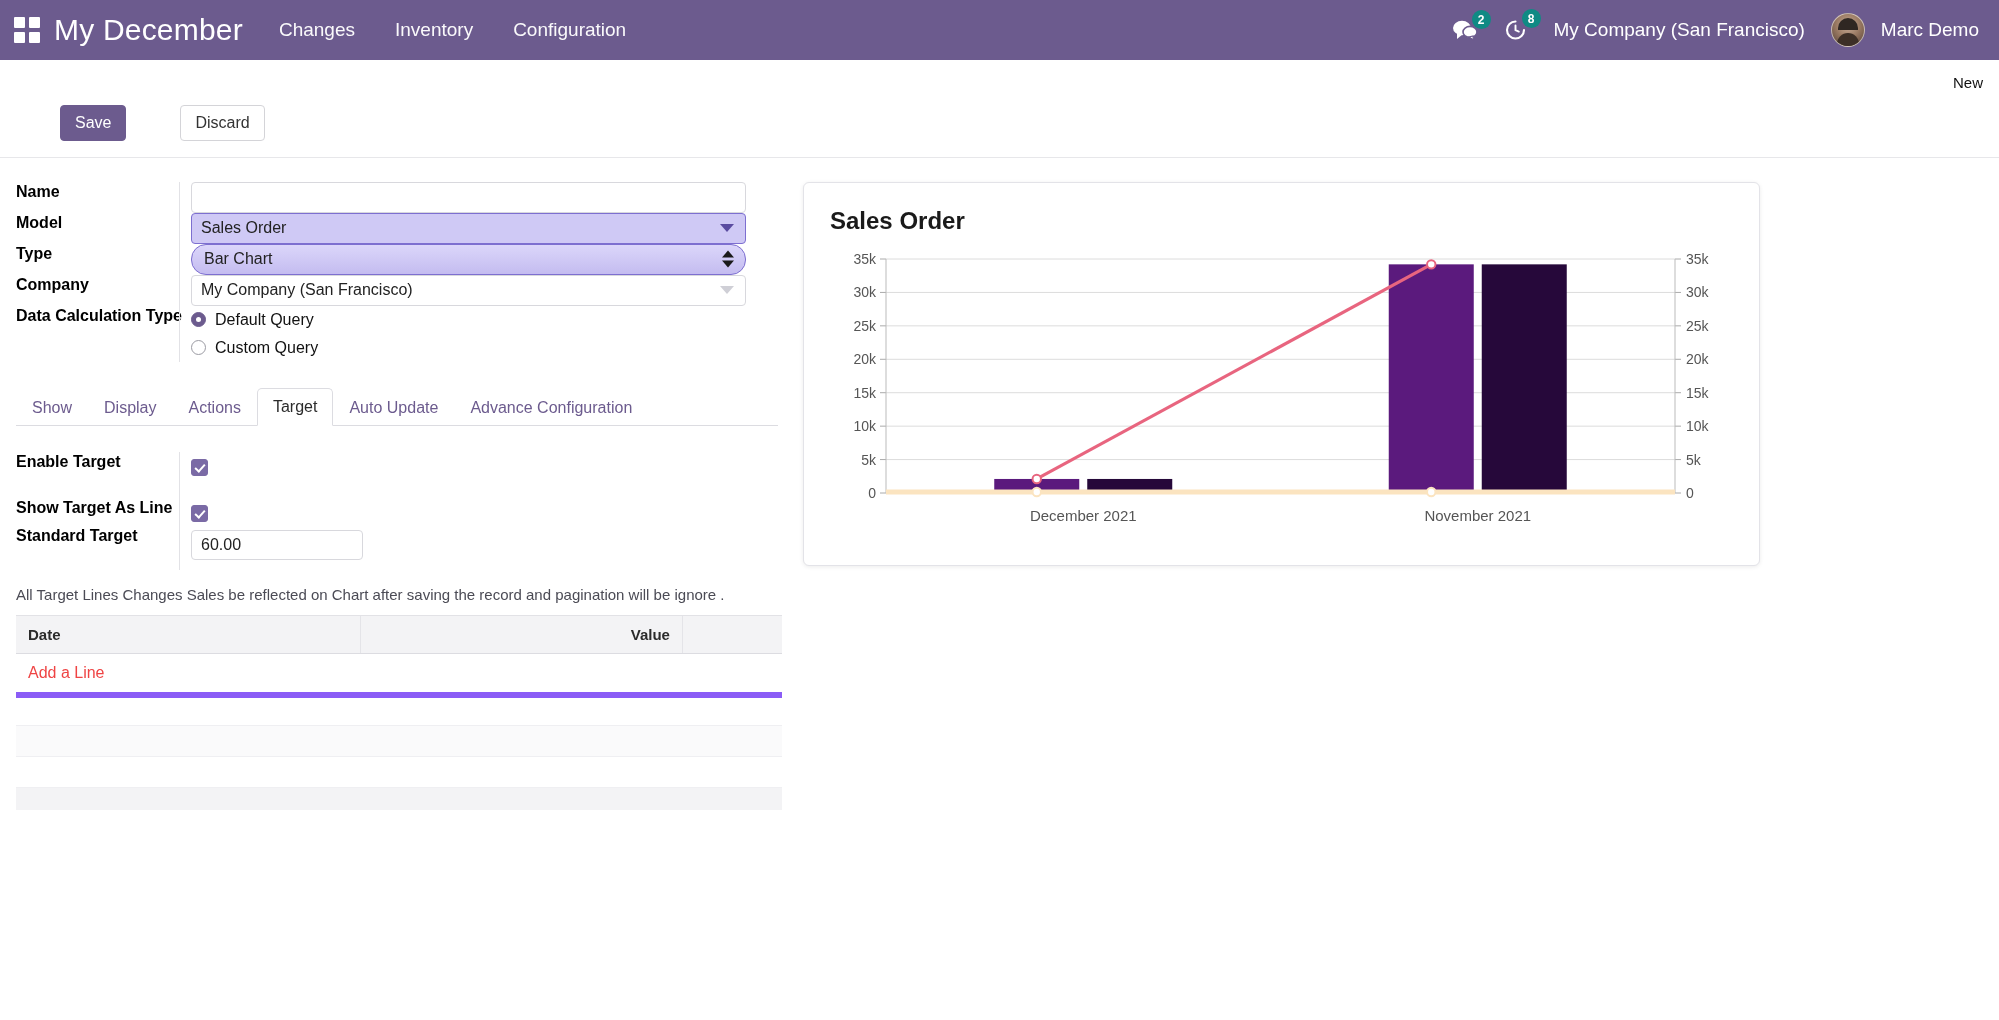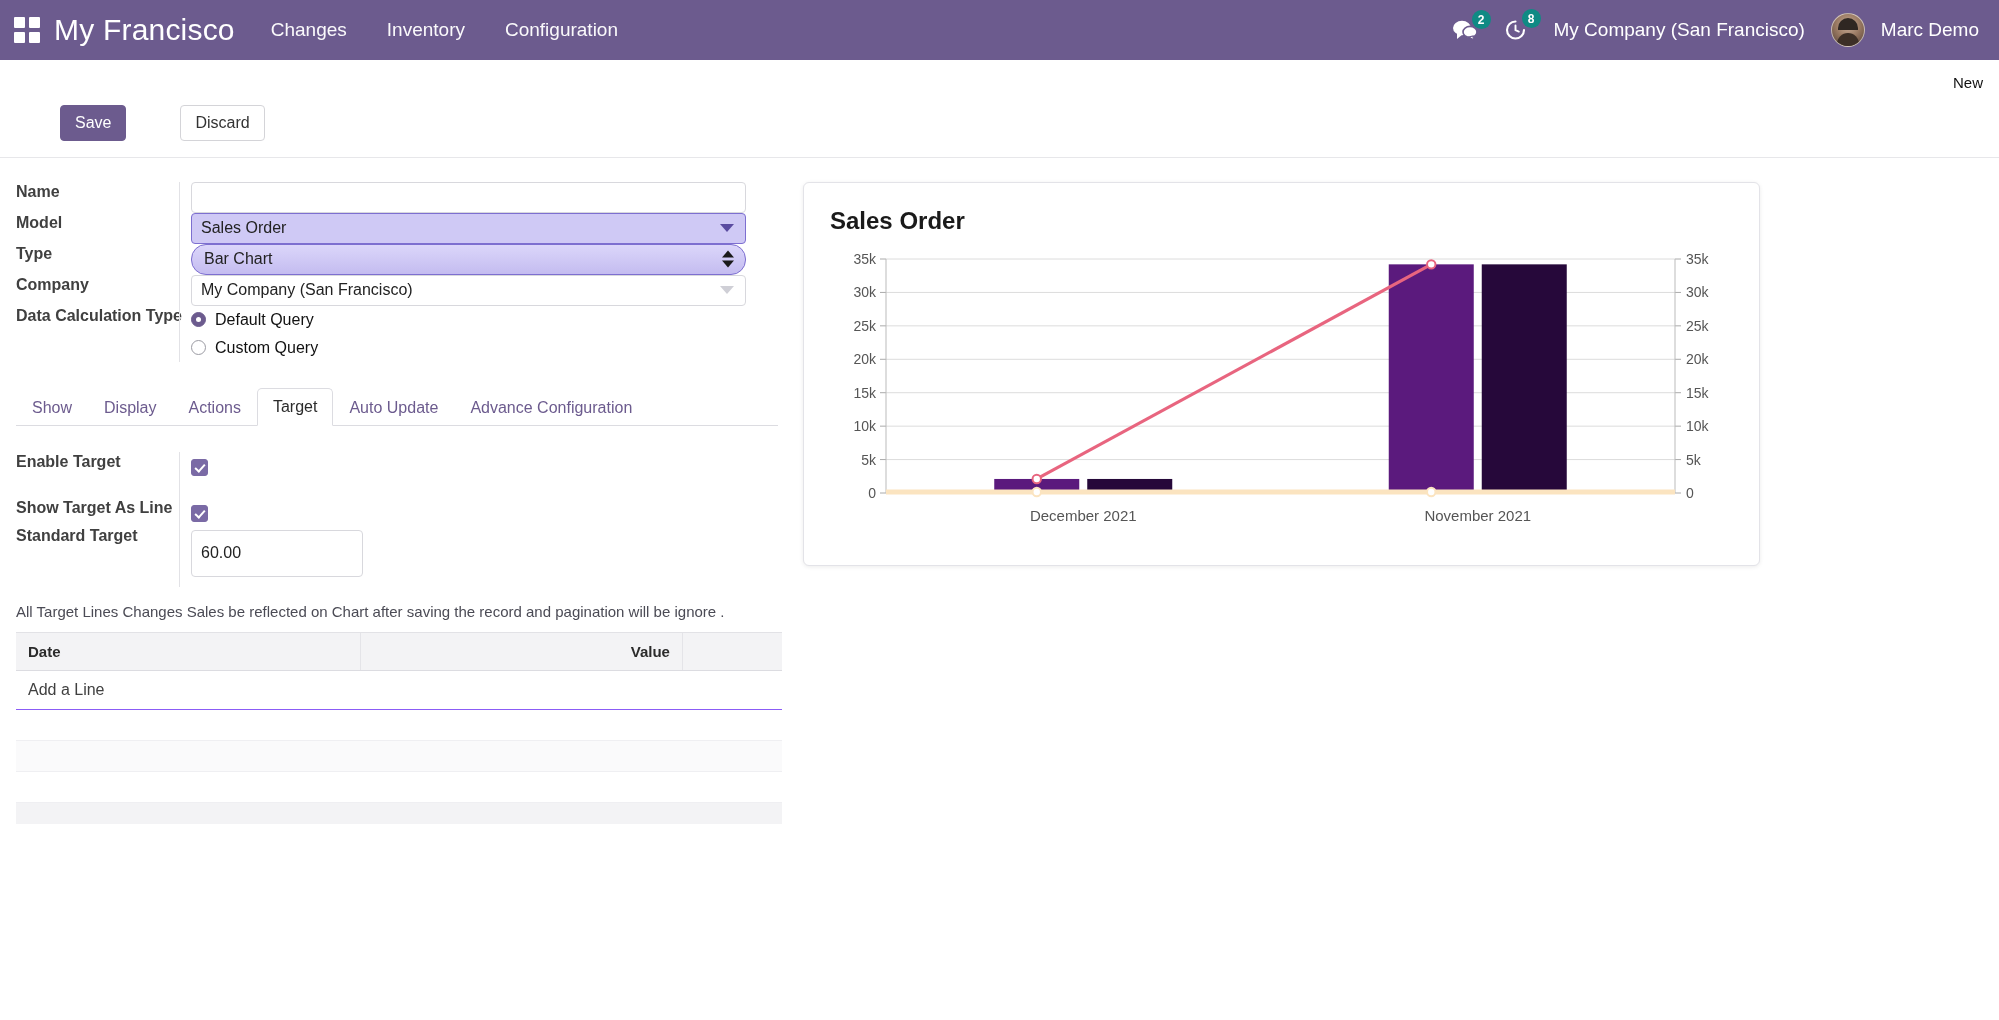"My Francisco" div.brand { text: Francisco -> December }
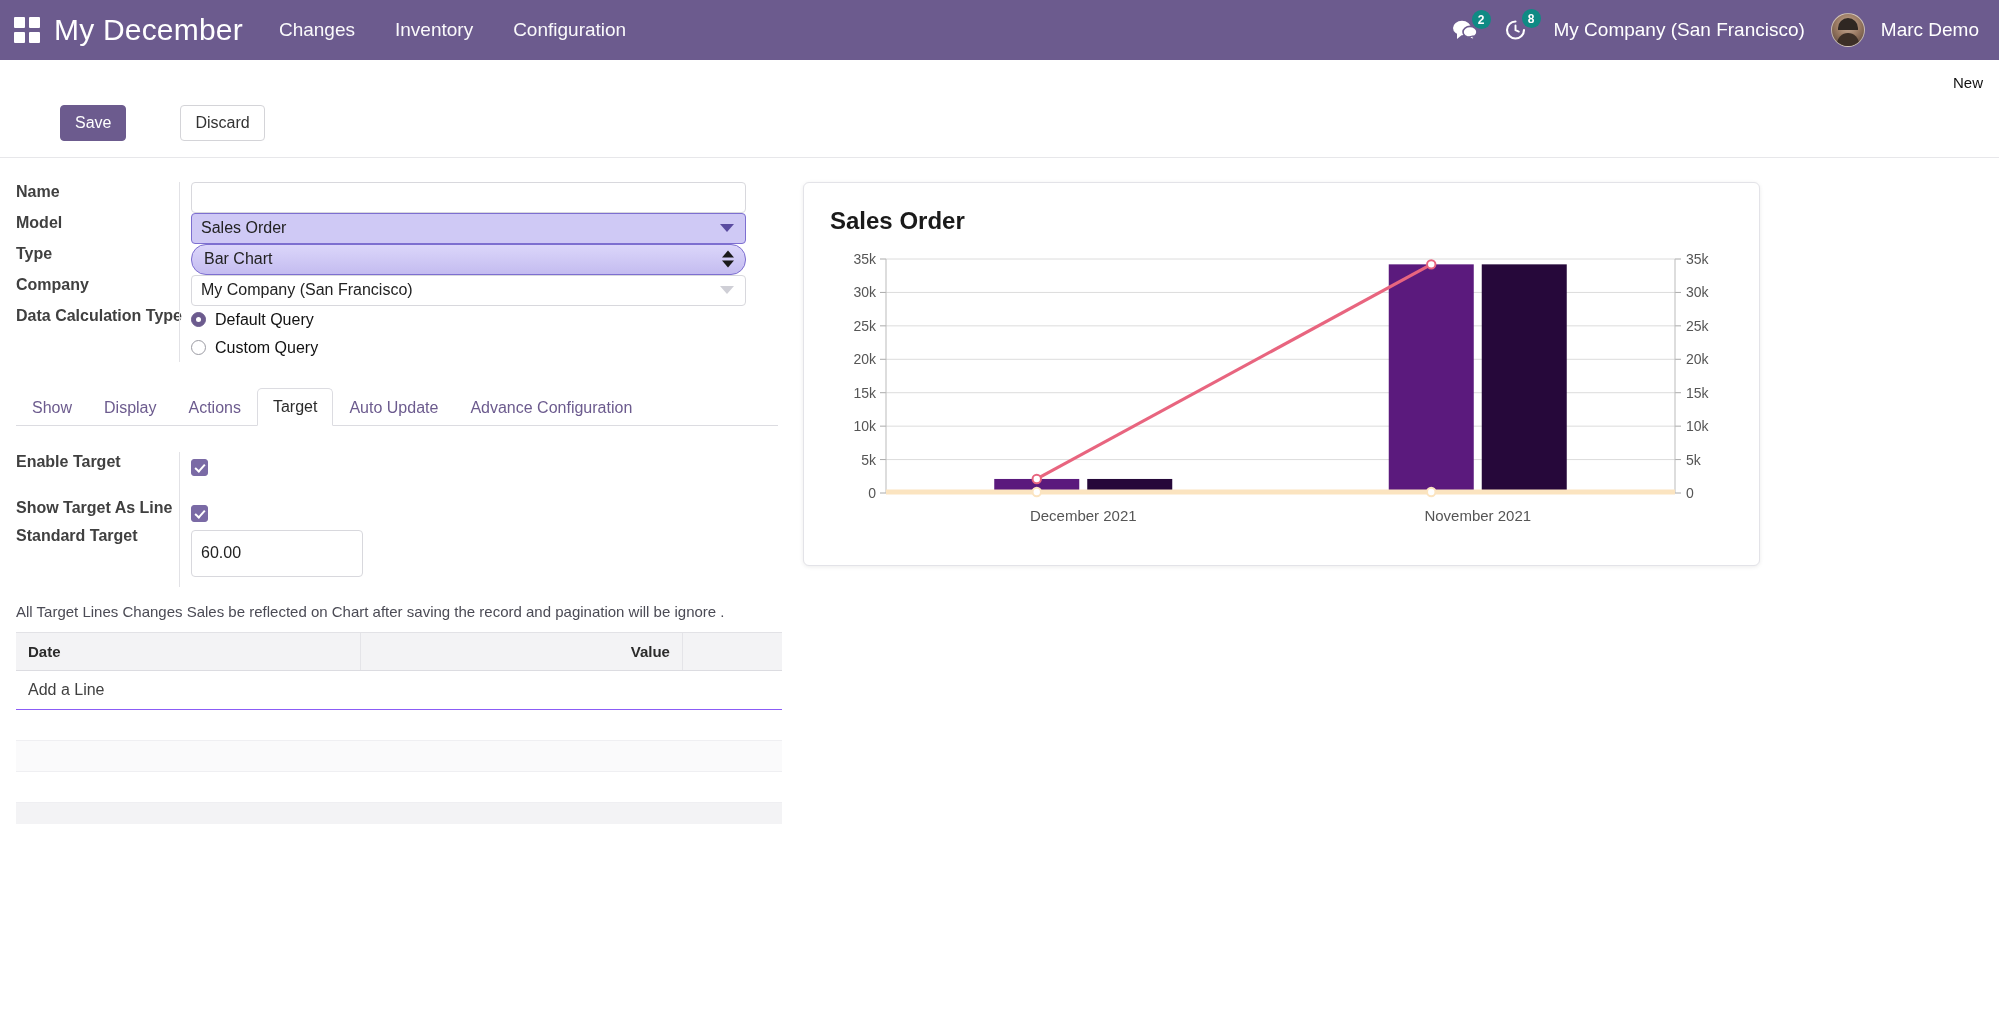"Name" td.lbl { color: #404040 -> #000000 }
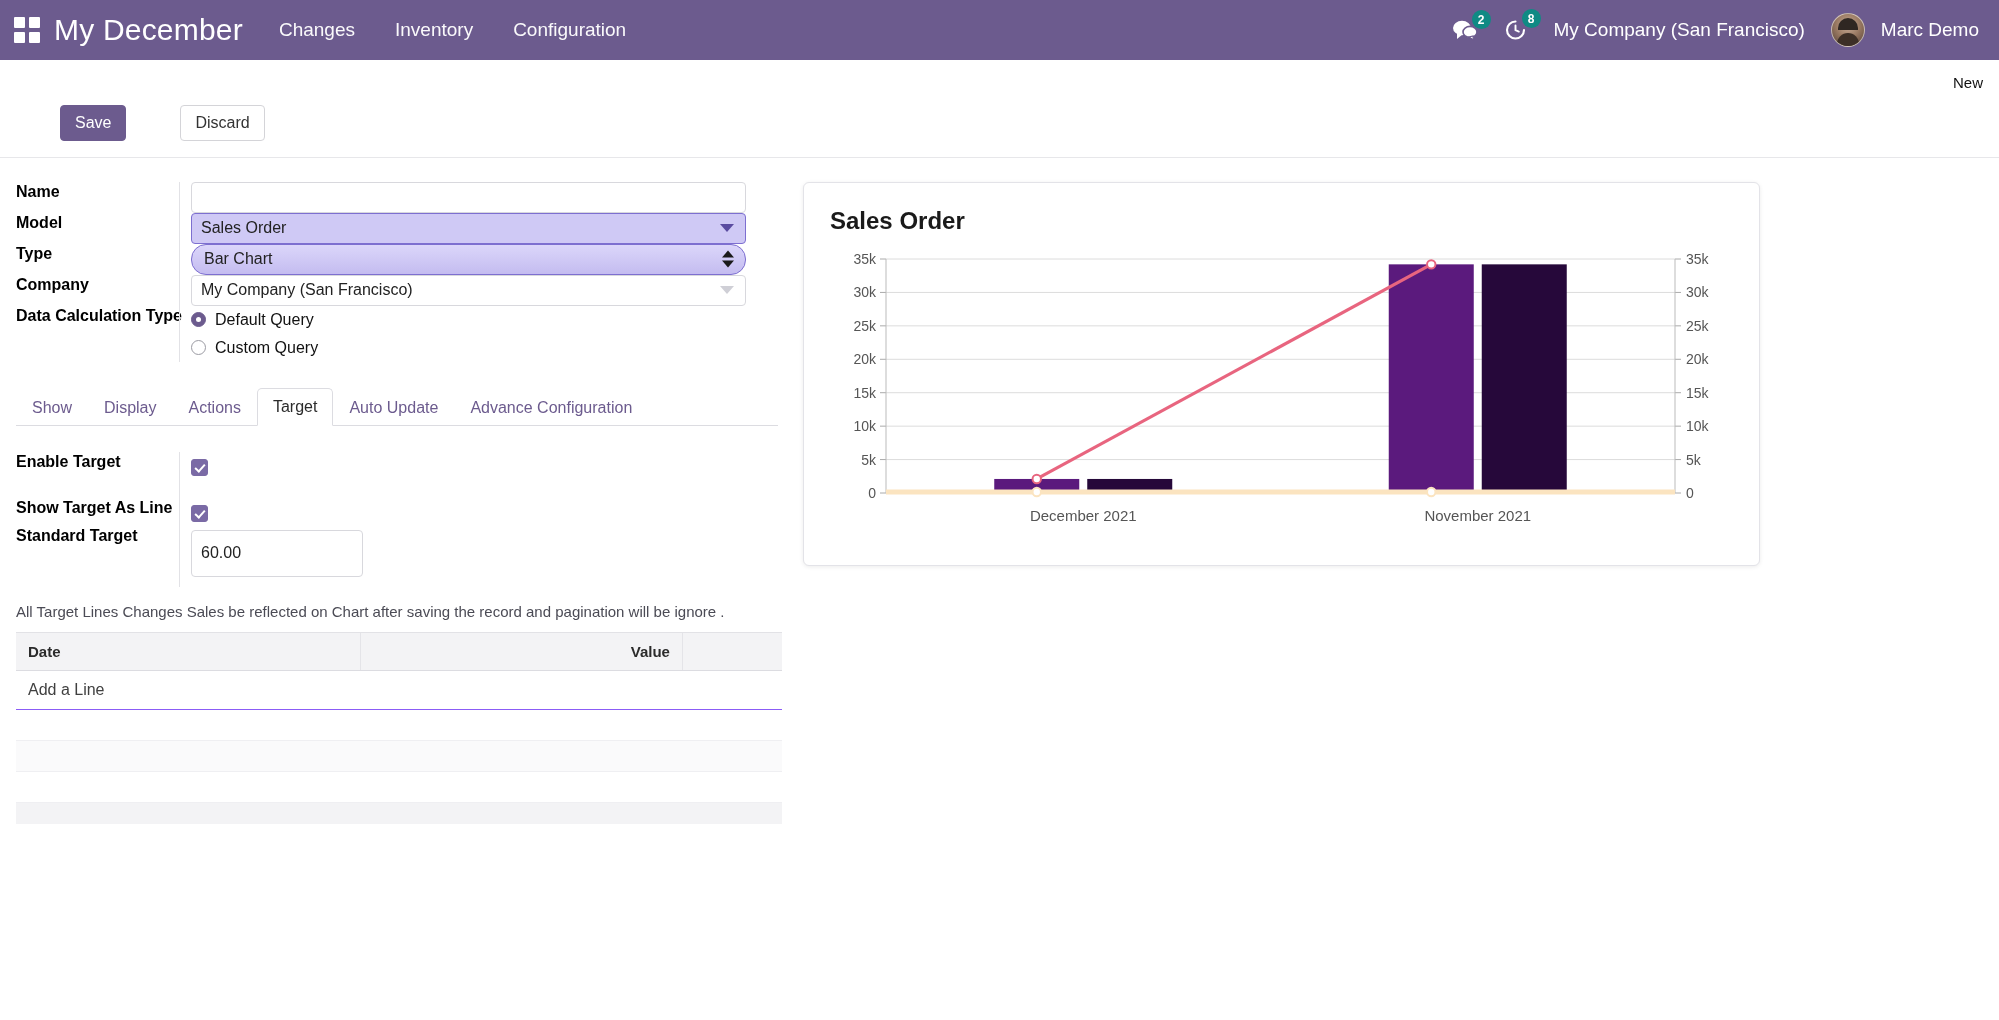"60.00" .small-inp { height: 47px -> 30px }
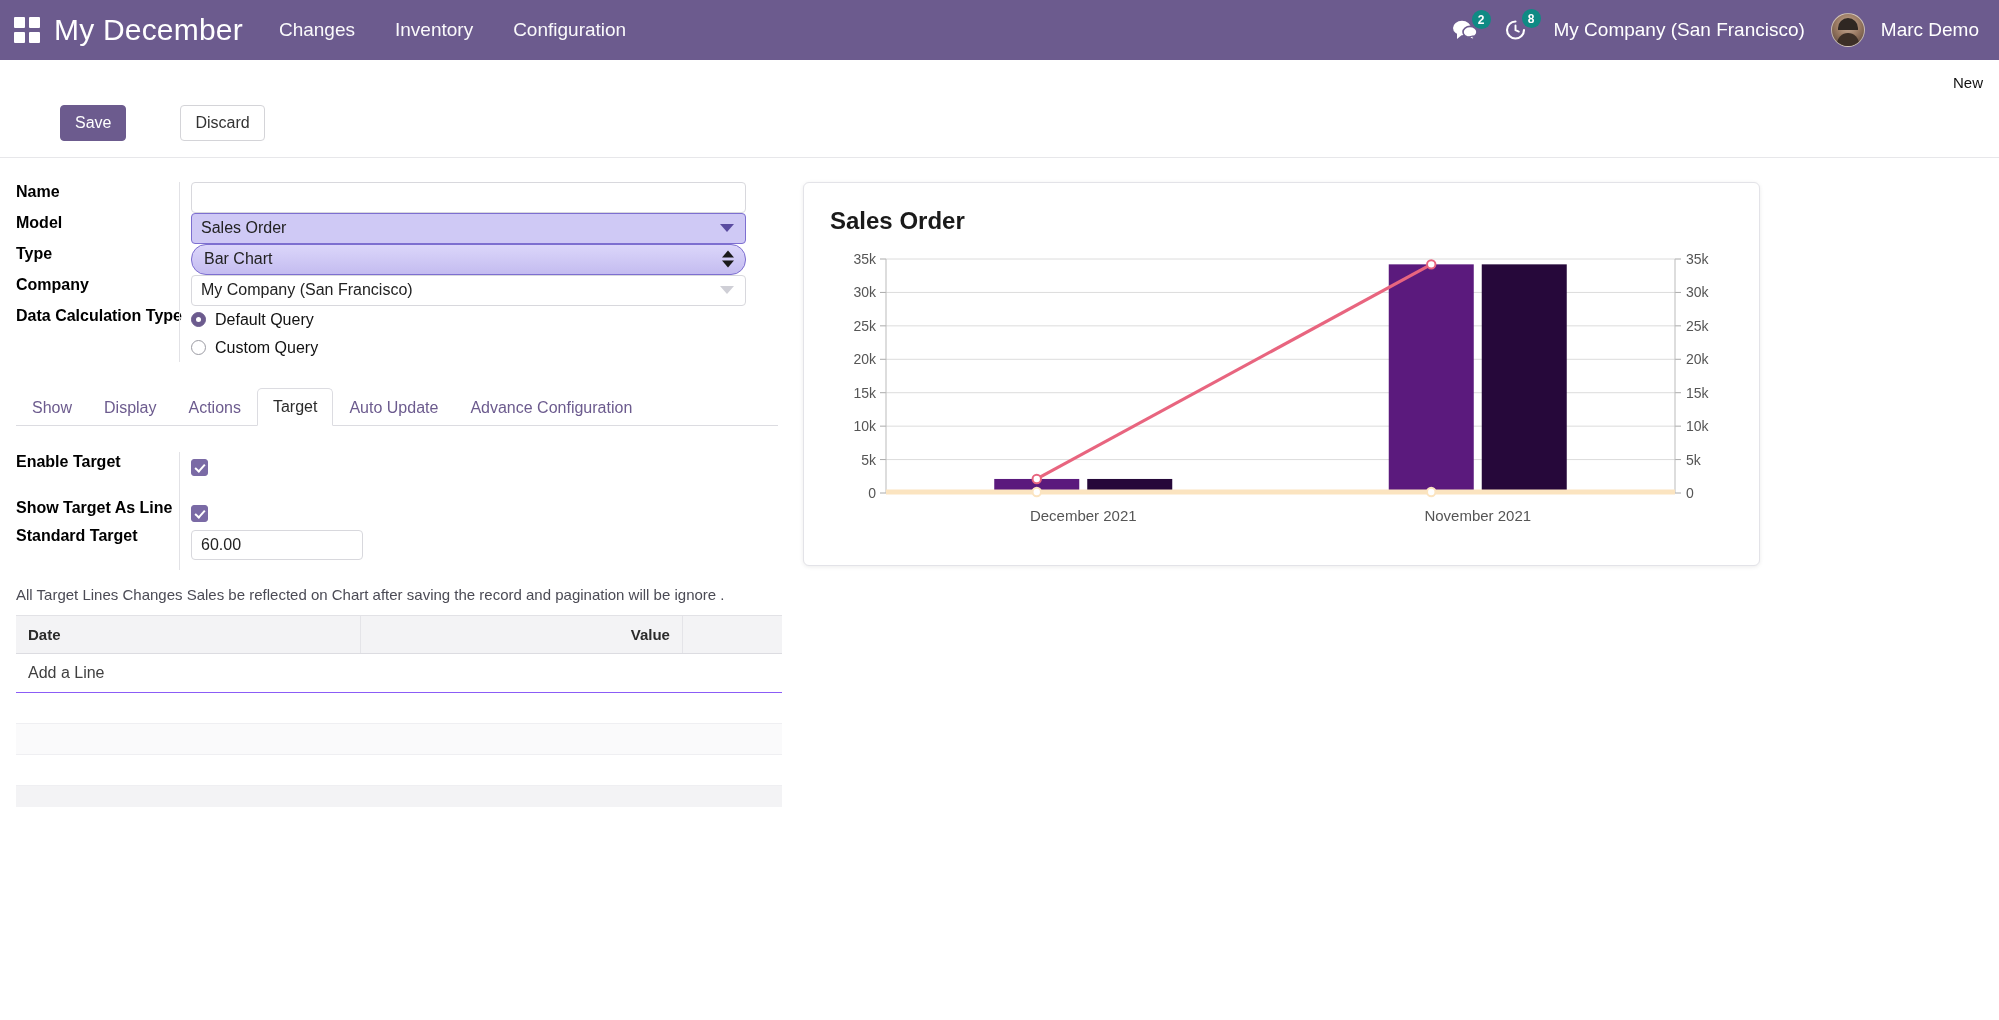"Add a Line" .o2m td.addline { border-bottom: 1px solid #8b5cf6 -> 6px solid #8b5cf6; color: #404040 -> #ef4444 }
